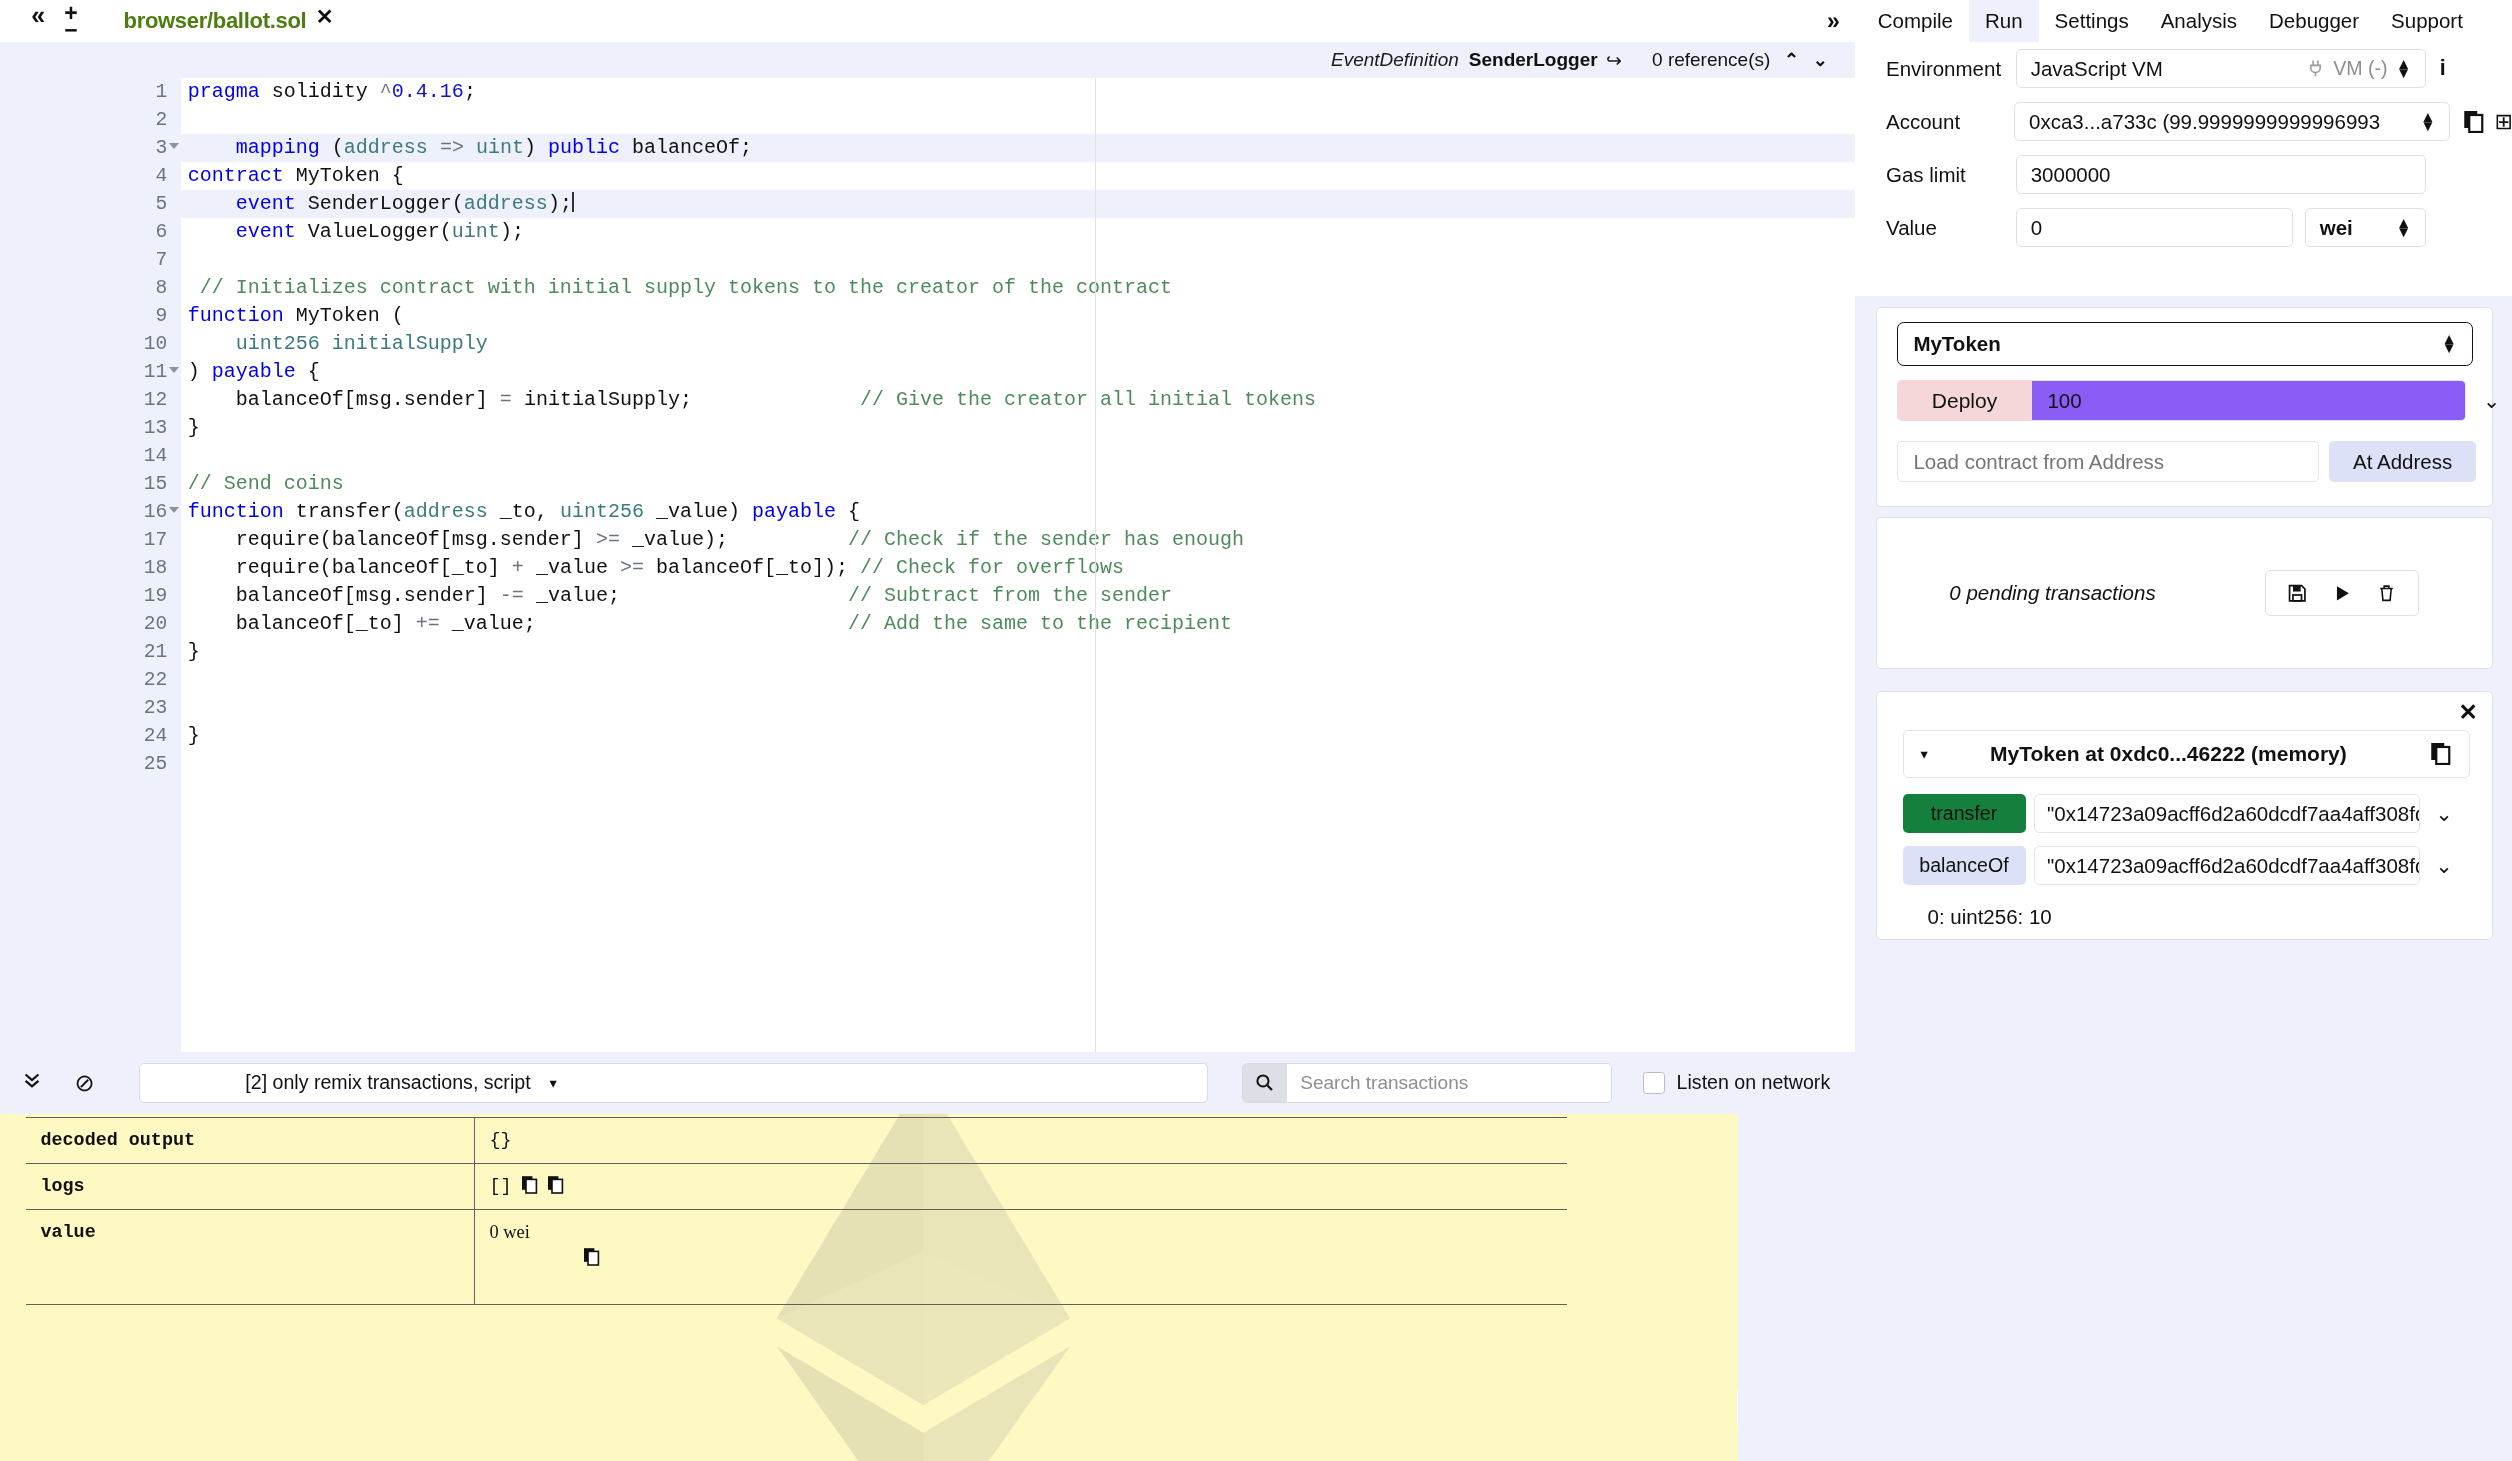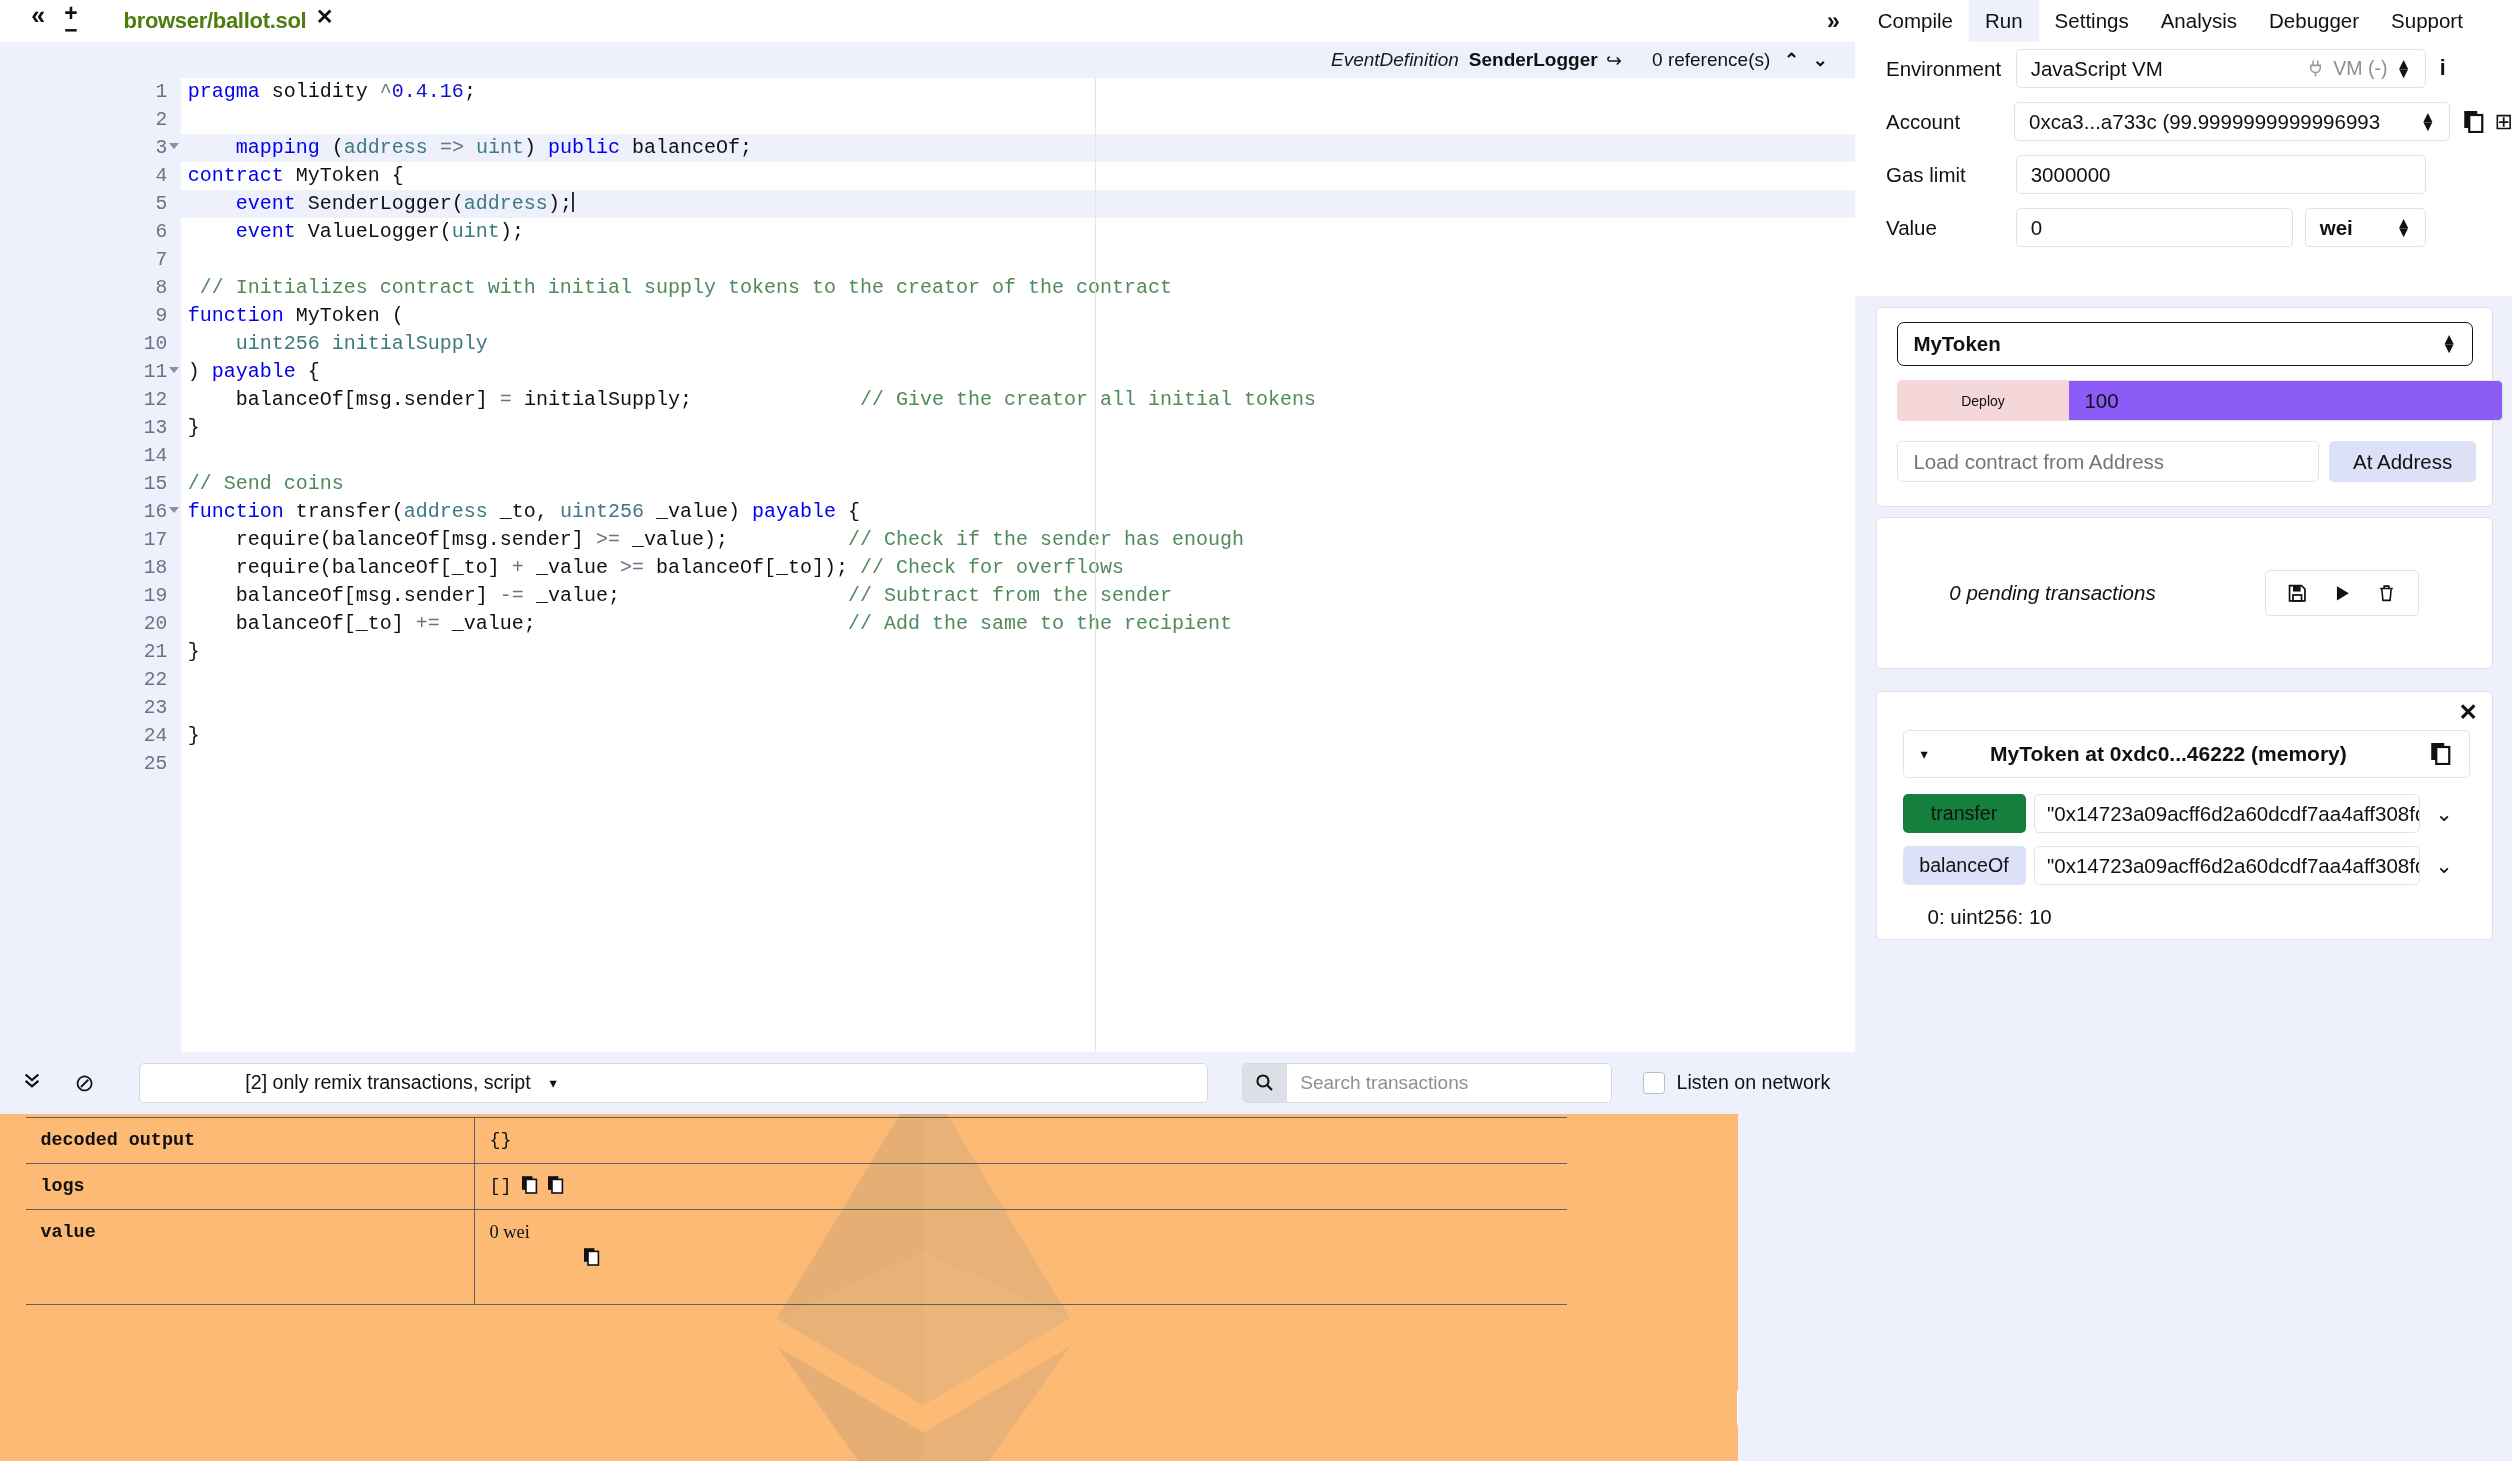"Deploy" .deploy-btn { font-size: 14px -> 21px; width: 172px -> 135px }
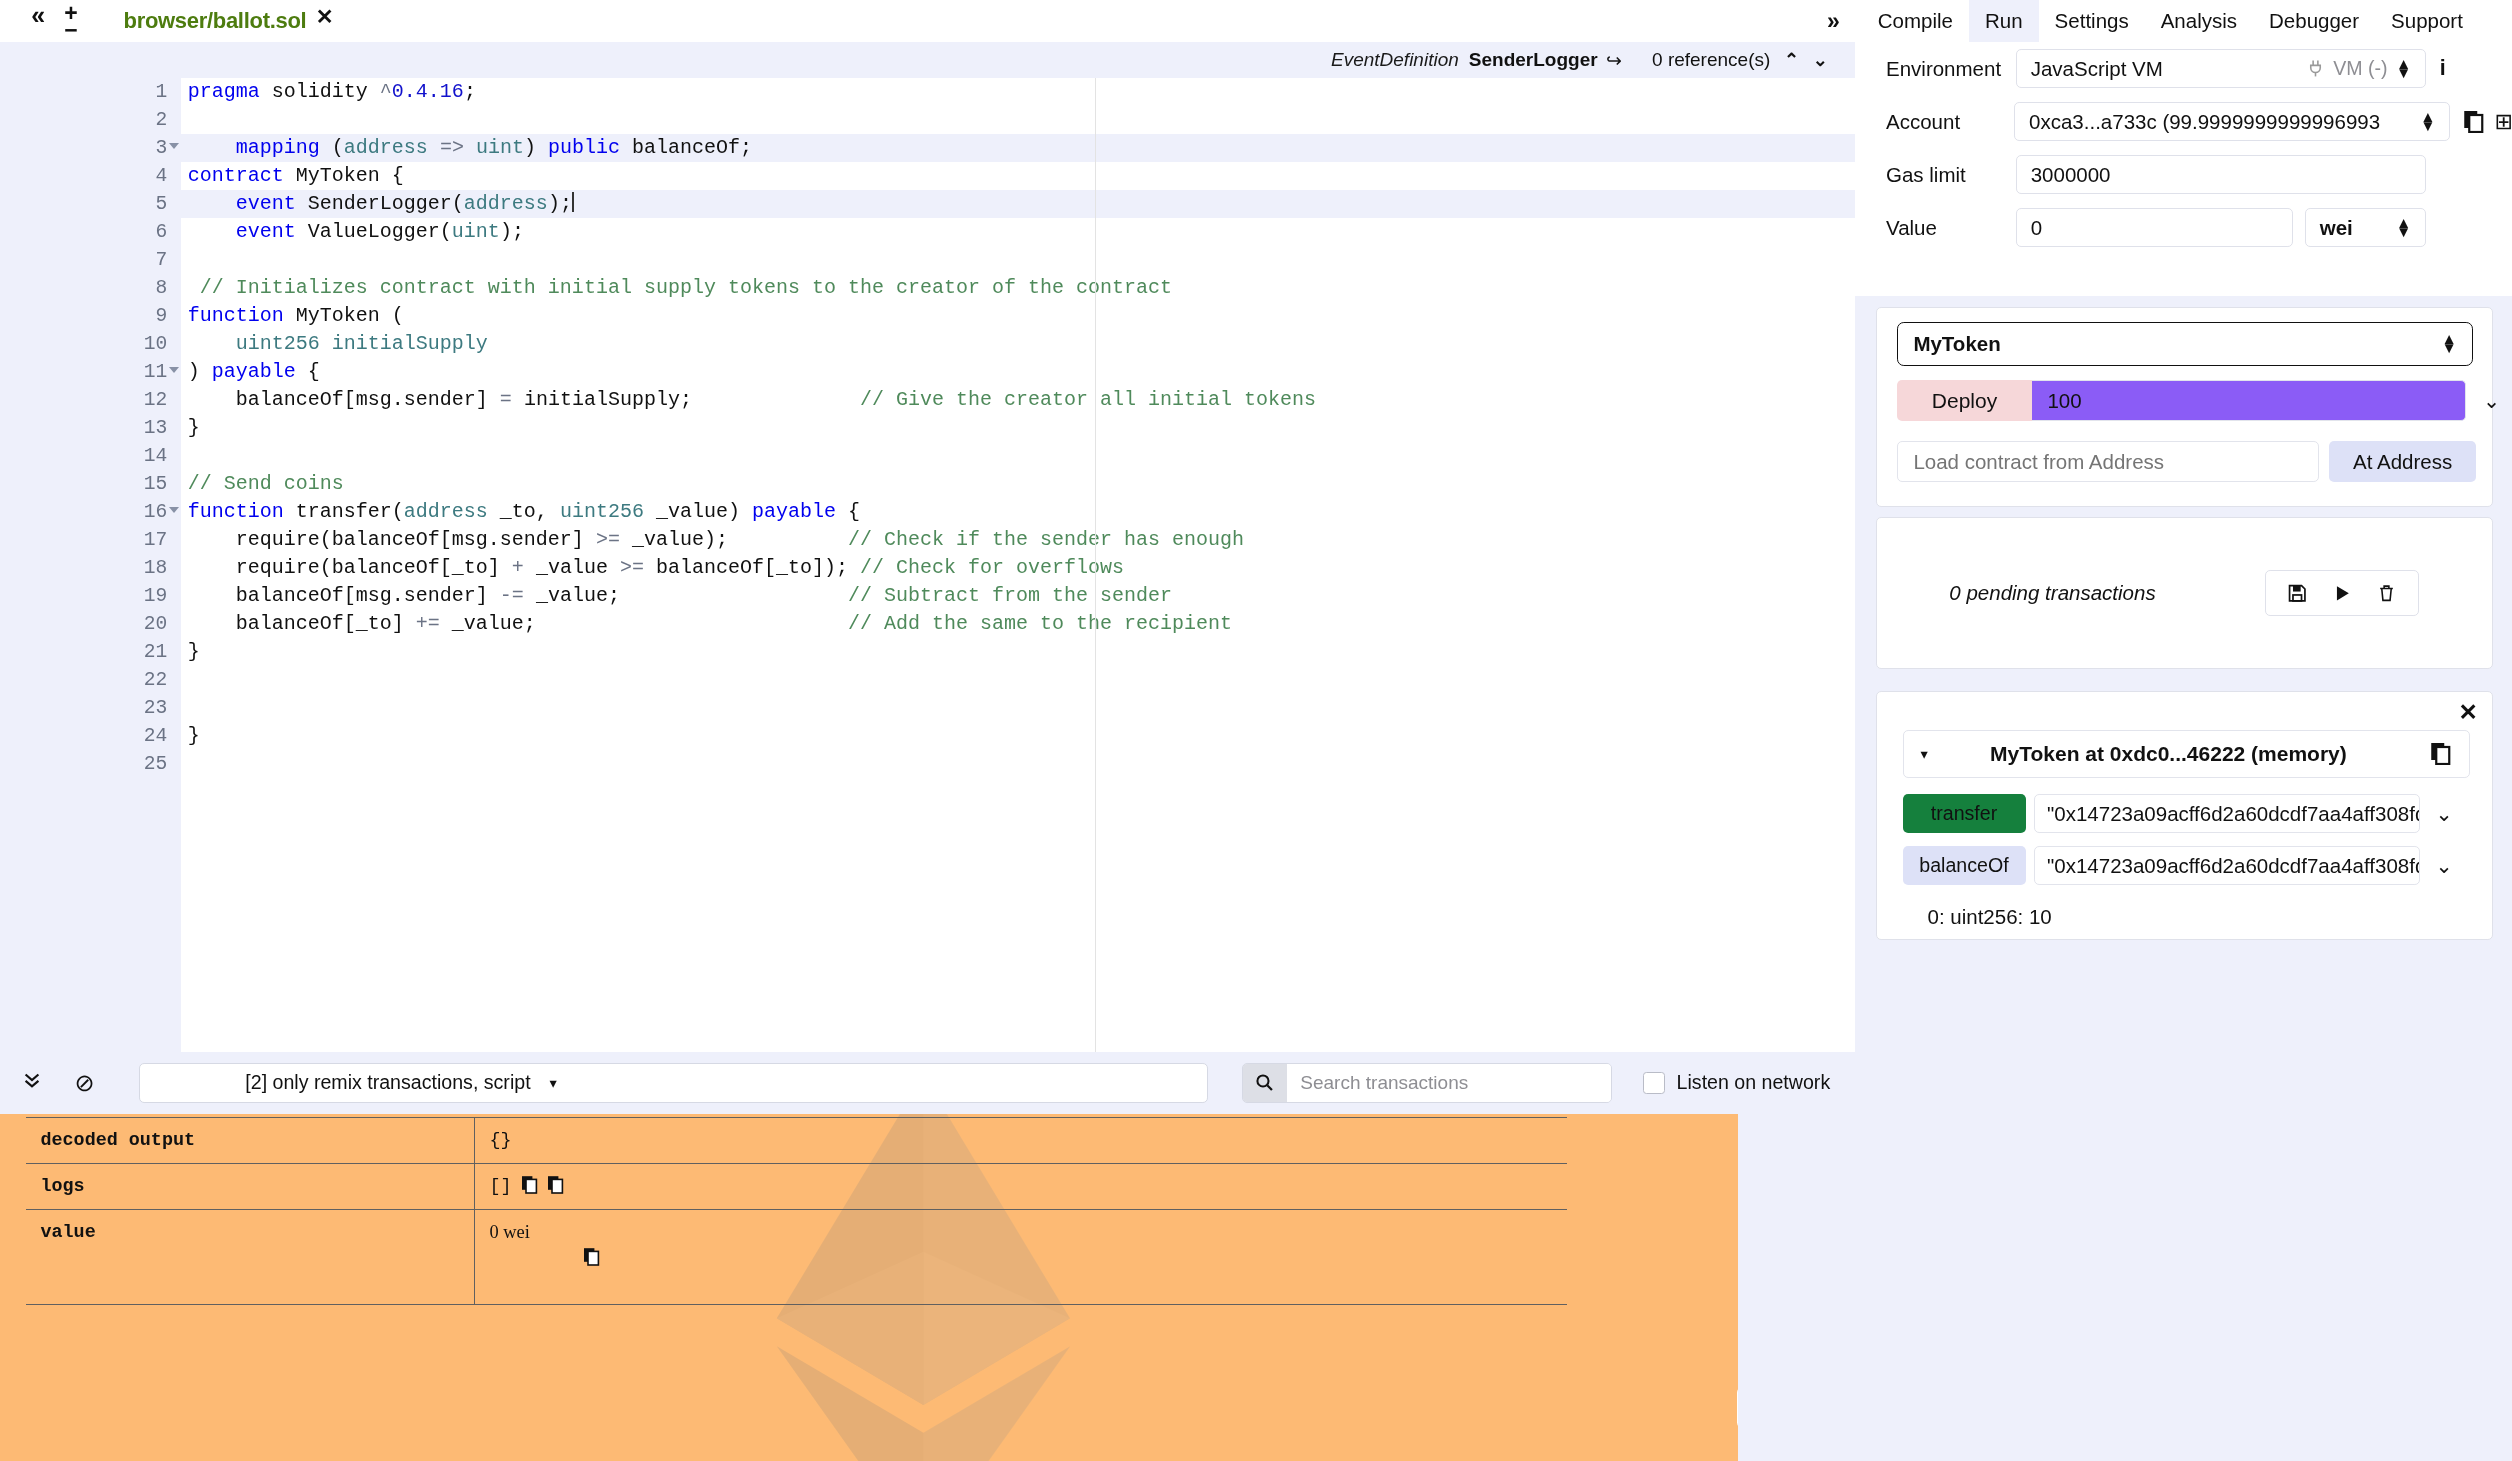"decoded output" .terminal { background: #fdba74 -> #fef9c3 }
